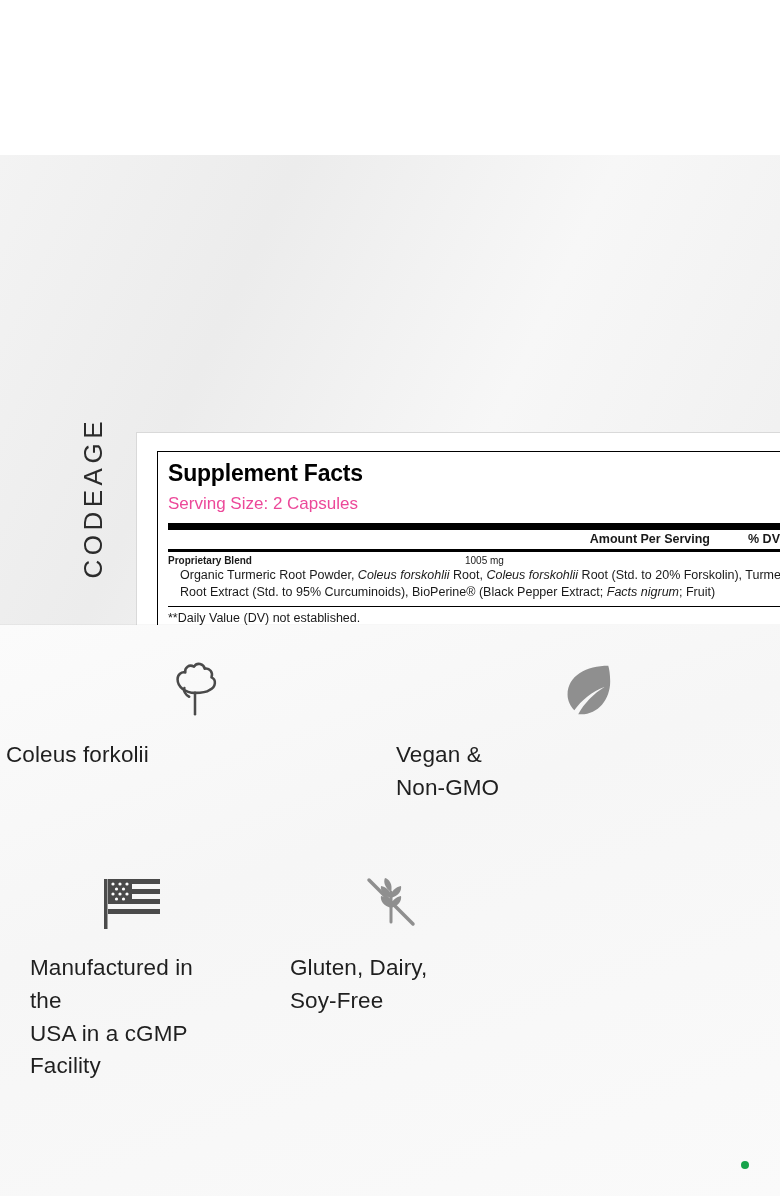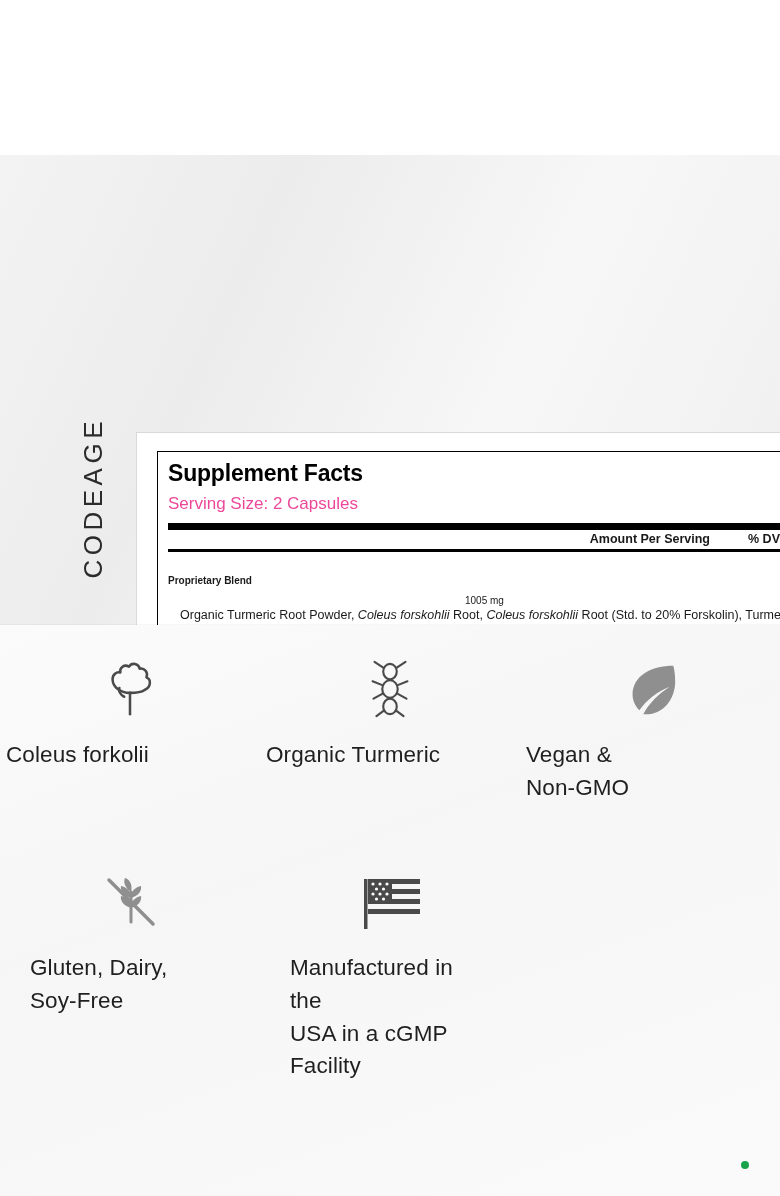"1005 mg" .blend-amt { margin-top: 40px -> none }
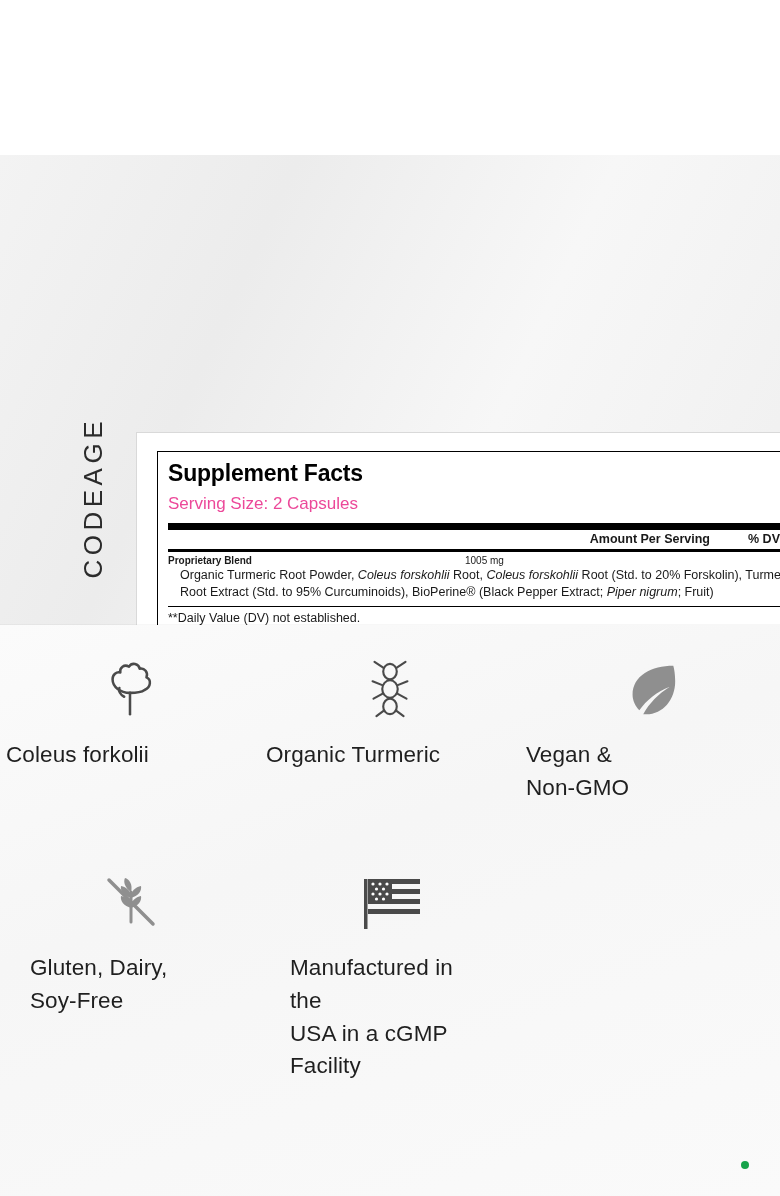"Piper nigrum" i { text: Piper -> Facts }
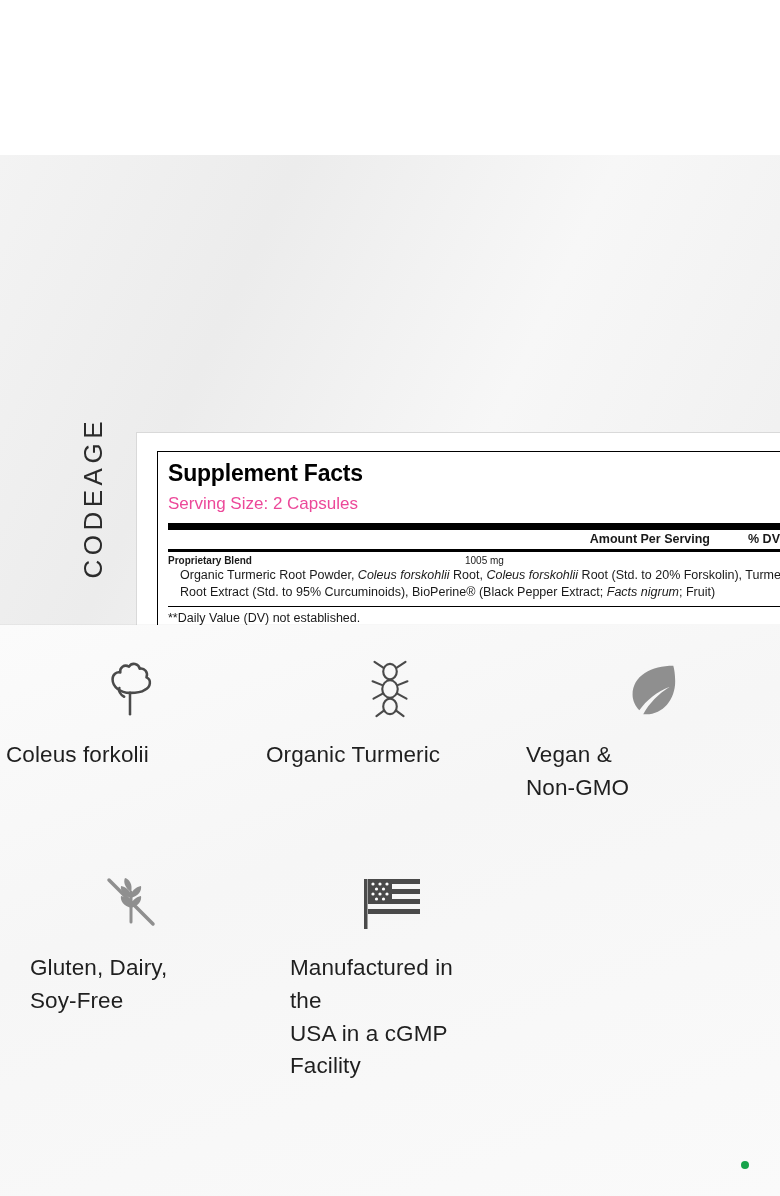"Organic Turmeric" div.feat { html: <div> <div> <svg> <ellipse></ellipse> <ellipse></ellipse> <ellipse></ellipse> <path></path> <path></path> <path></path> <path></path> <path></path> <path></path> <path></path> <path></path> </svg> </div> <div>Organic Turmeric</div> </div> -> none }
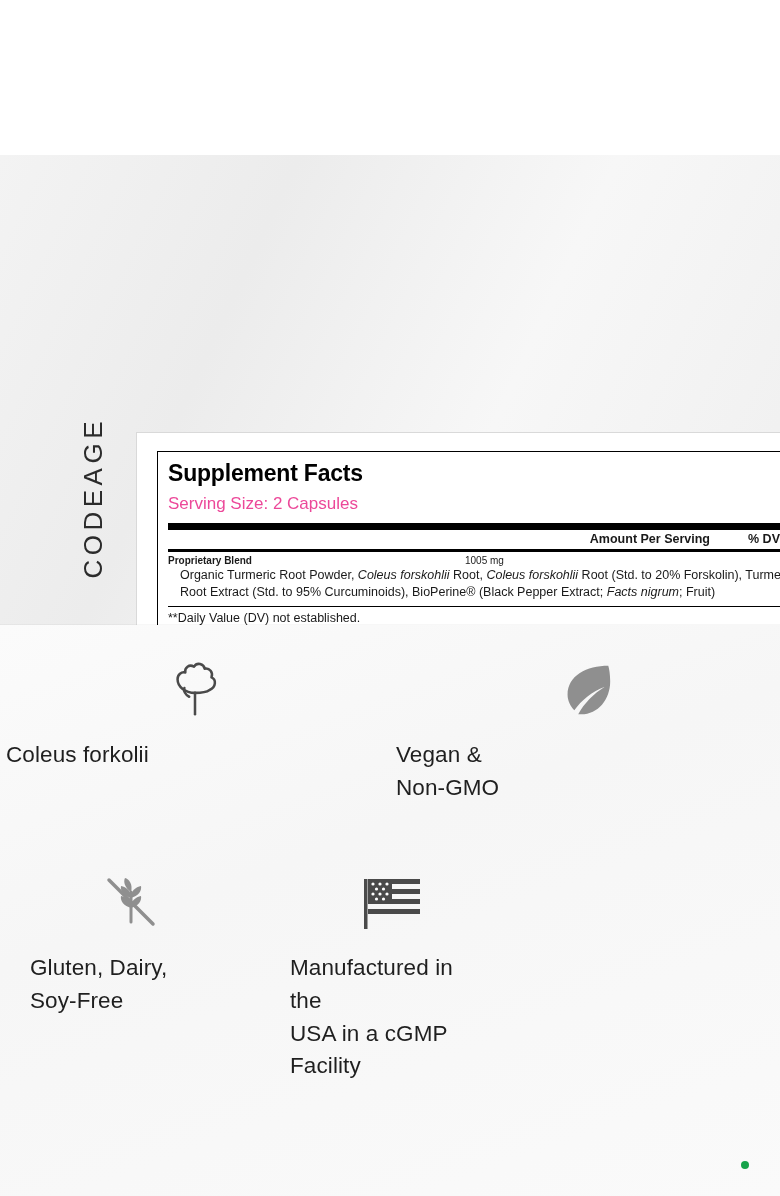"Gluten, Dairy," div.feat { order: before "Manufactured in the" -> after "Manufactured in the" }
